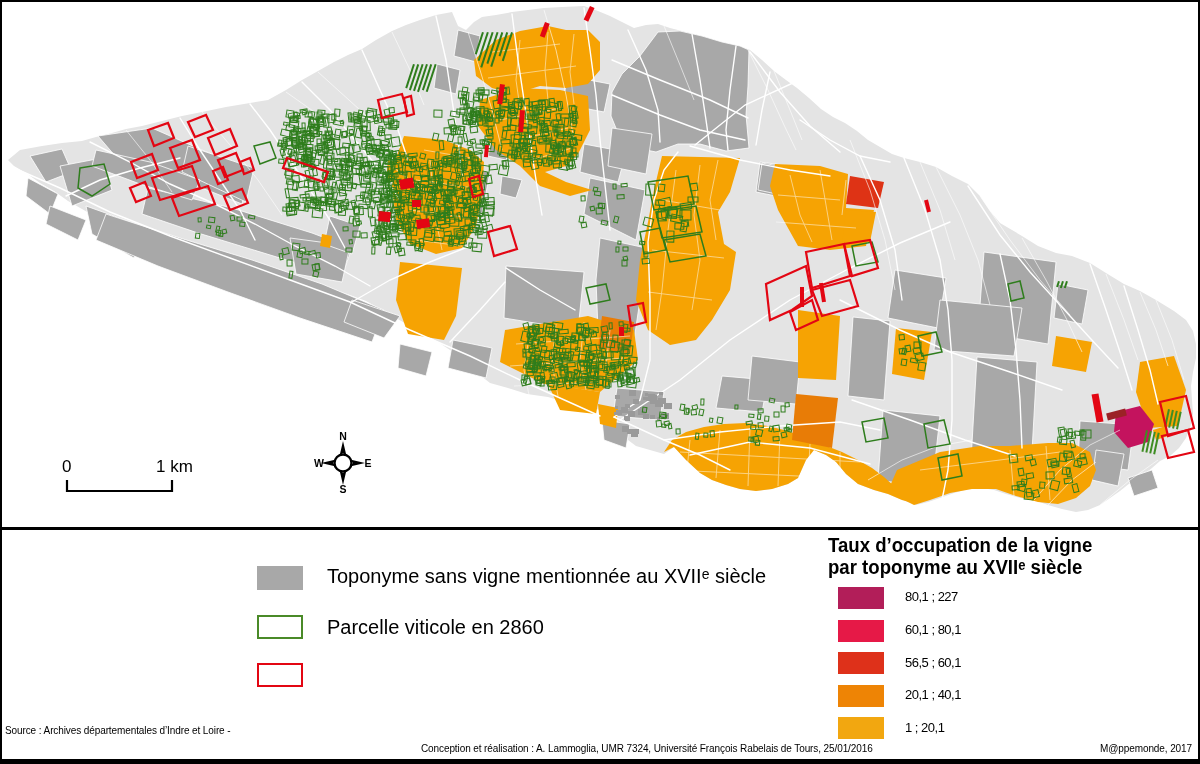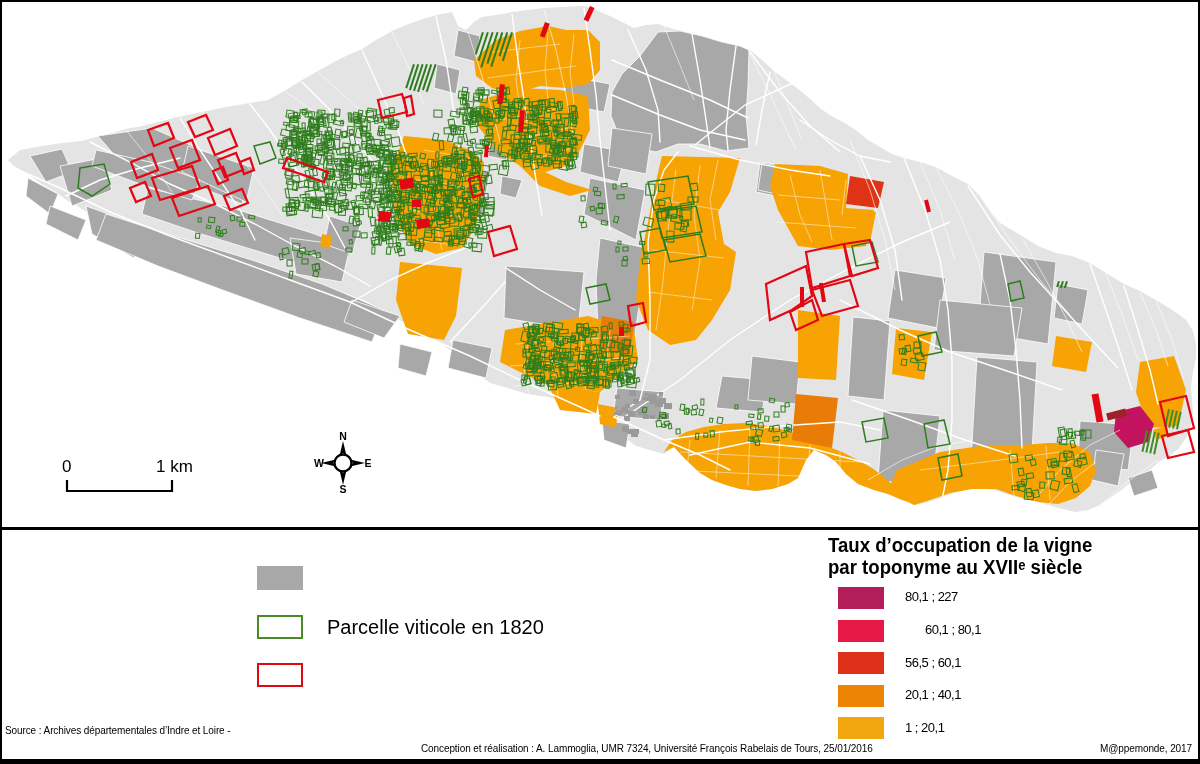"Toponyme sans vigne mentionnée au" div.lab { html: none -> <div>Toponyme sans vigne mentionnée au XVII<span>e</span> siècle</div> }
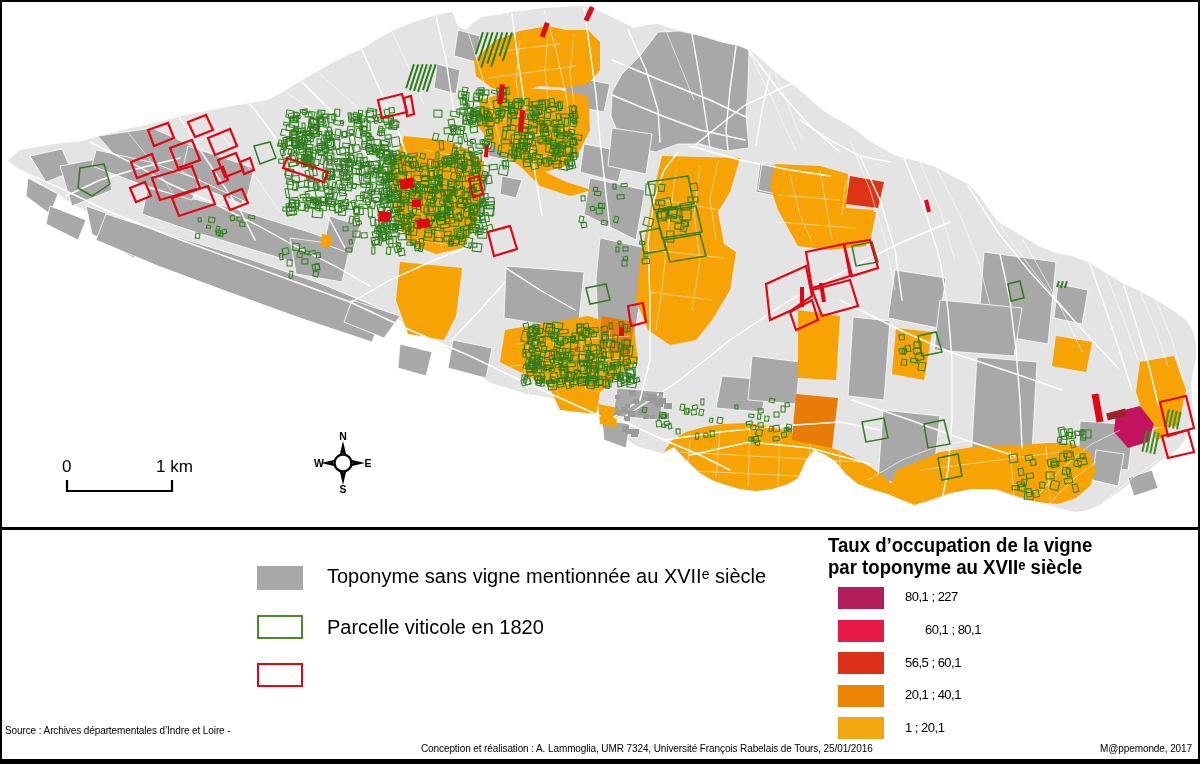"Parcelle viticole en 1820" div.lab { text: 1820 -> 2860 }
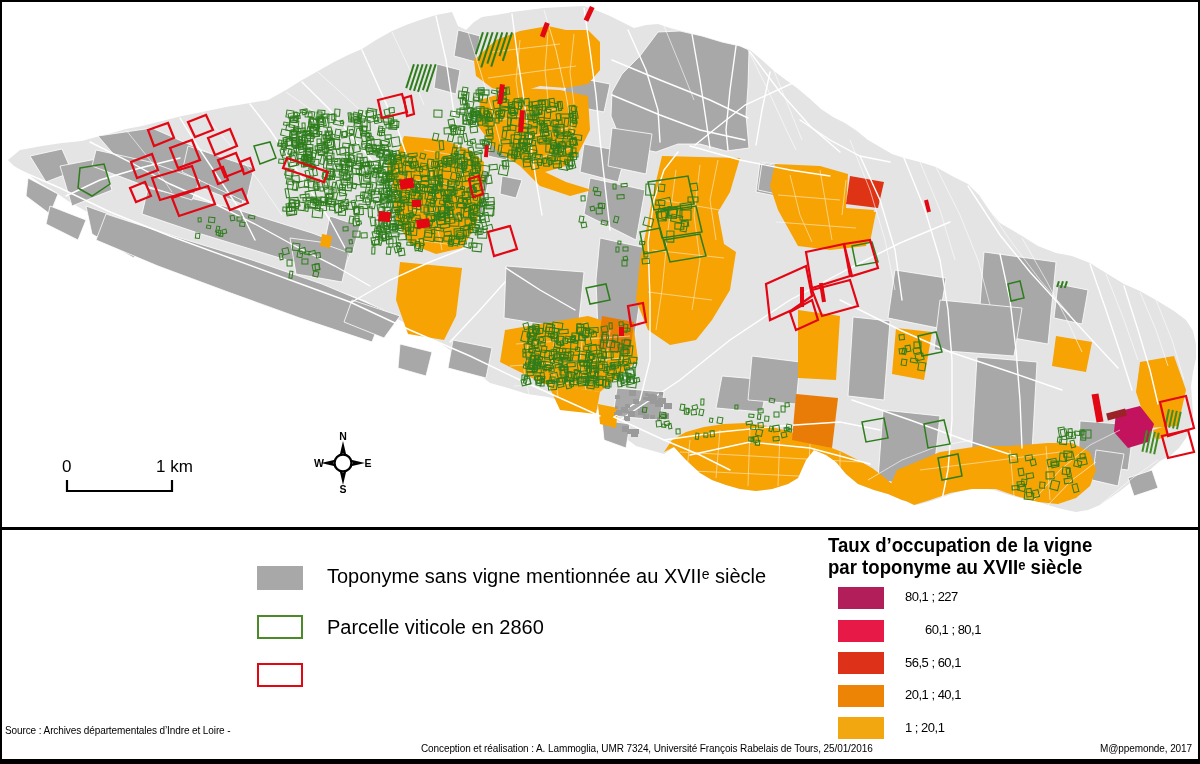"60,1 ; 80,1" div.lab { margin-left: 20px -> none }
